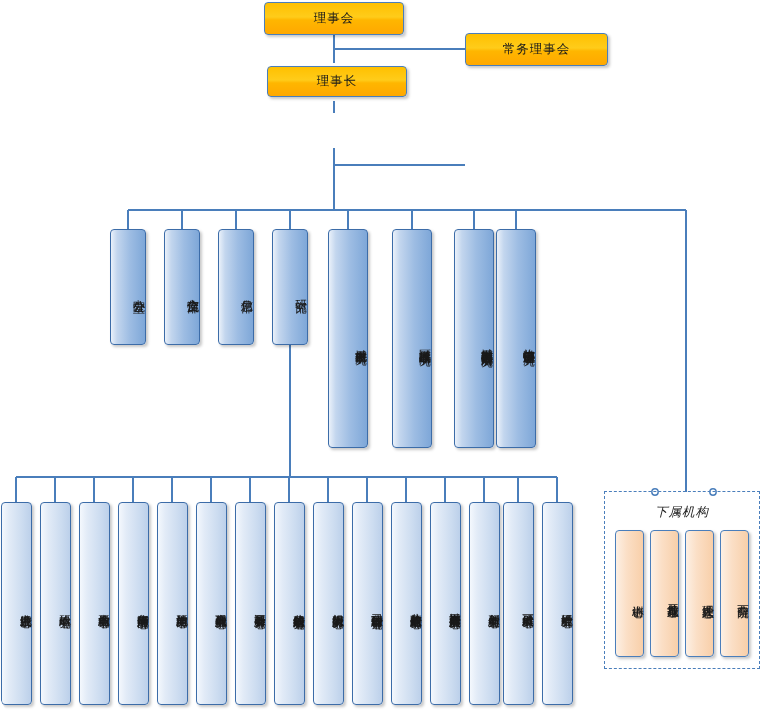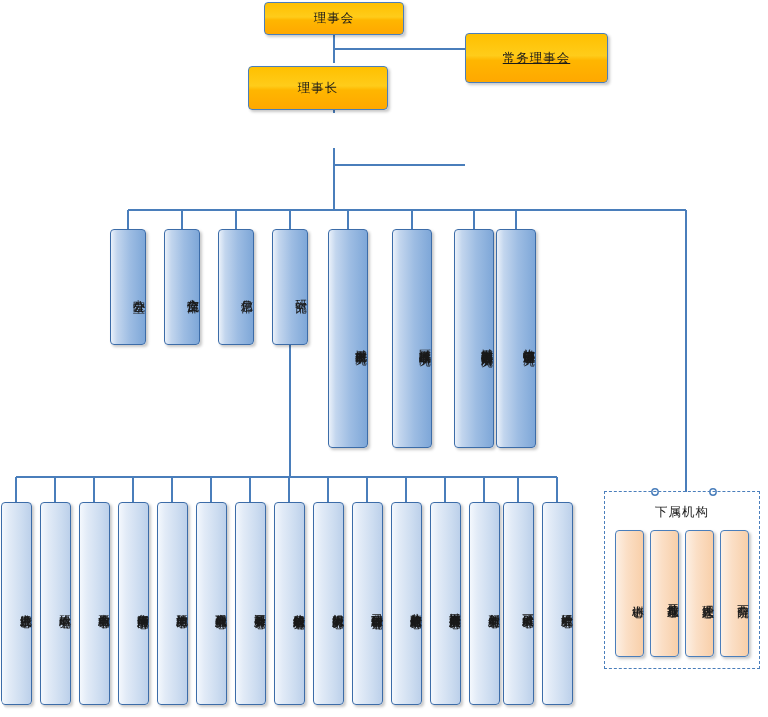"常务理事会" div.node { height: 50px -> 33px; text-decoration: underline -> none }
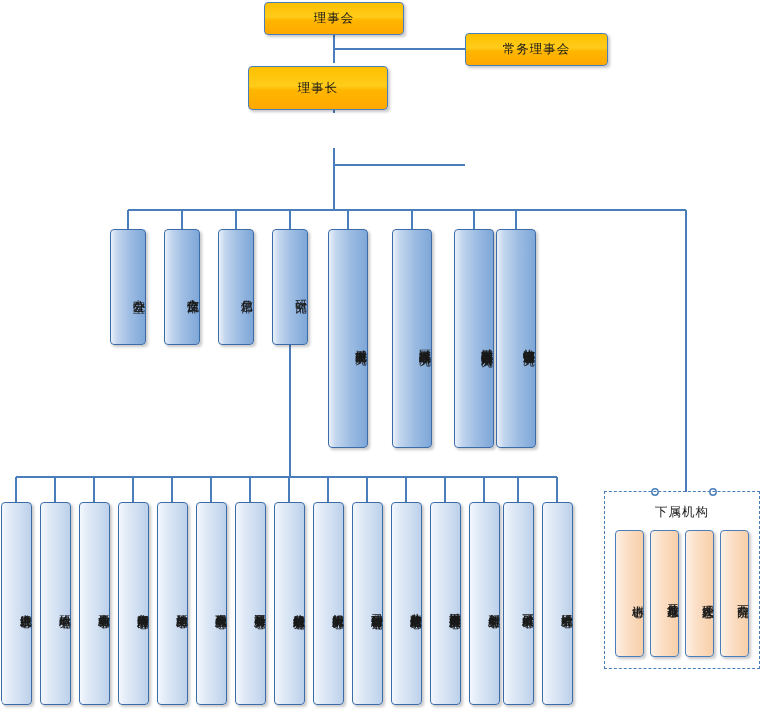"理事长" div.node { height: 44px -> 31px; left: 248px -> 267px }
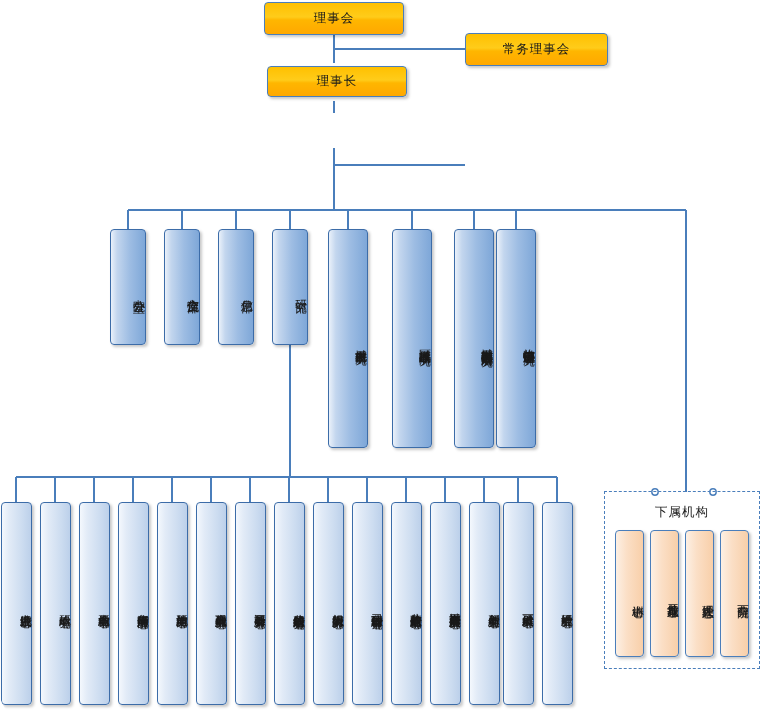"下属机构" div.group-title { font-style: none -> italic }
